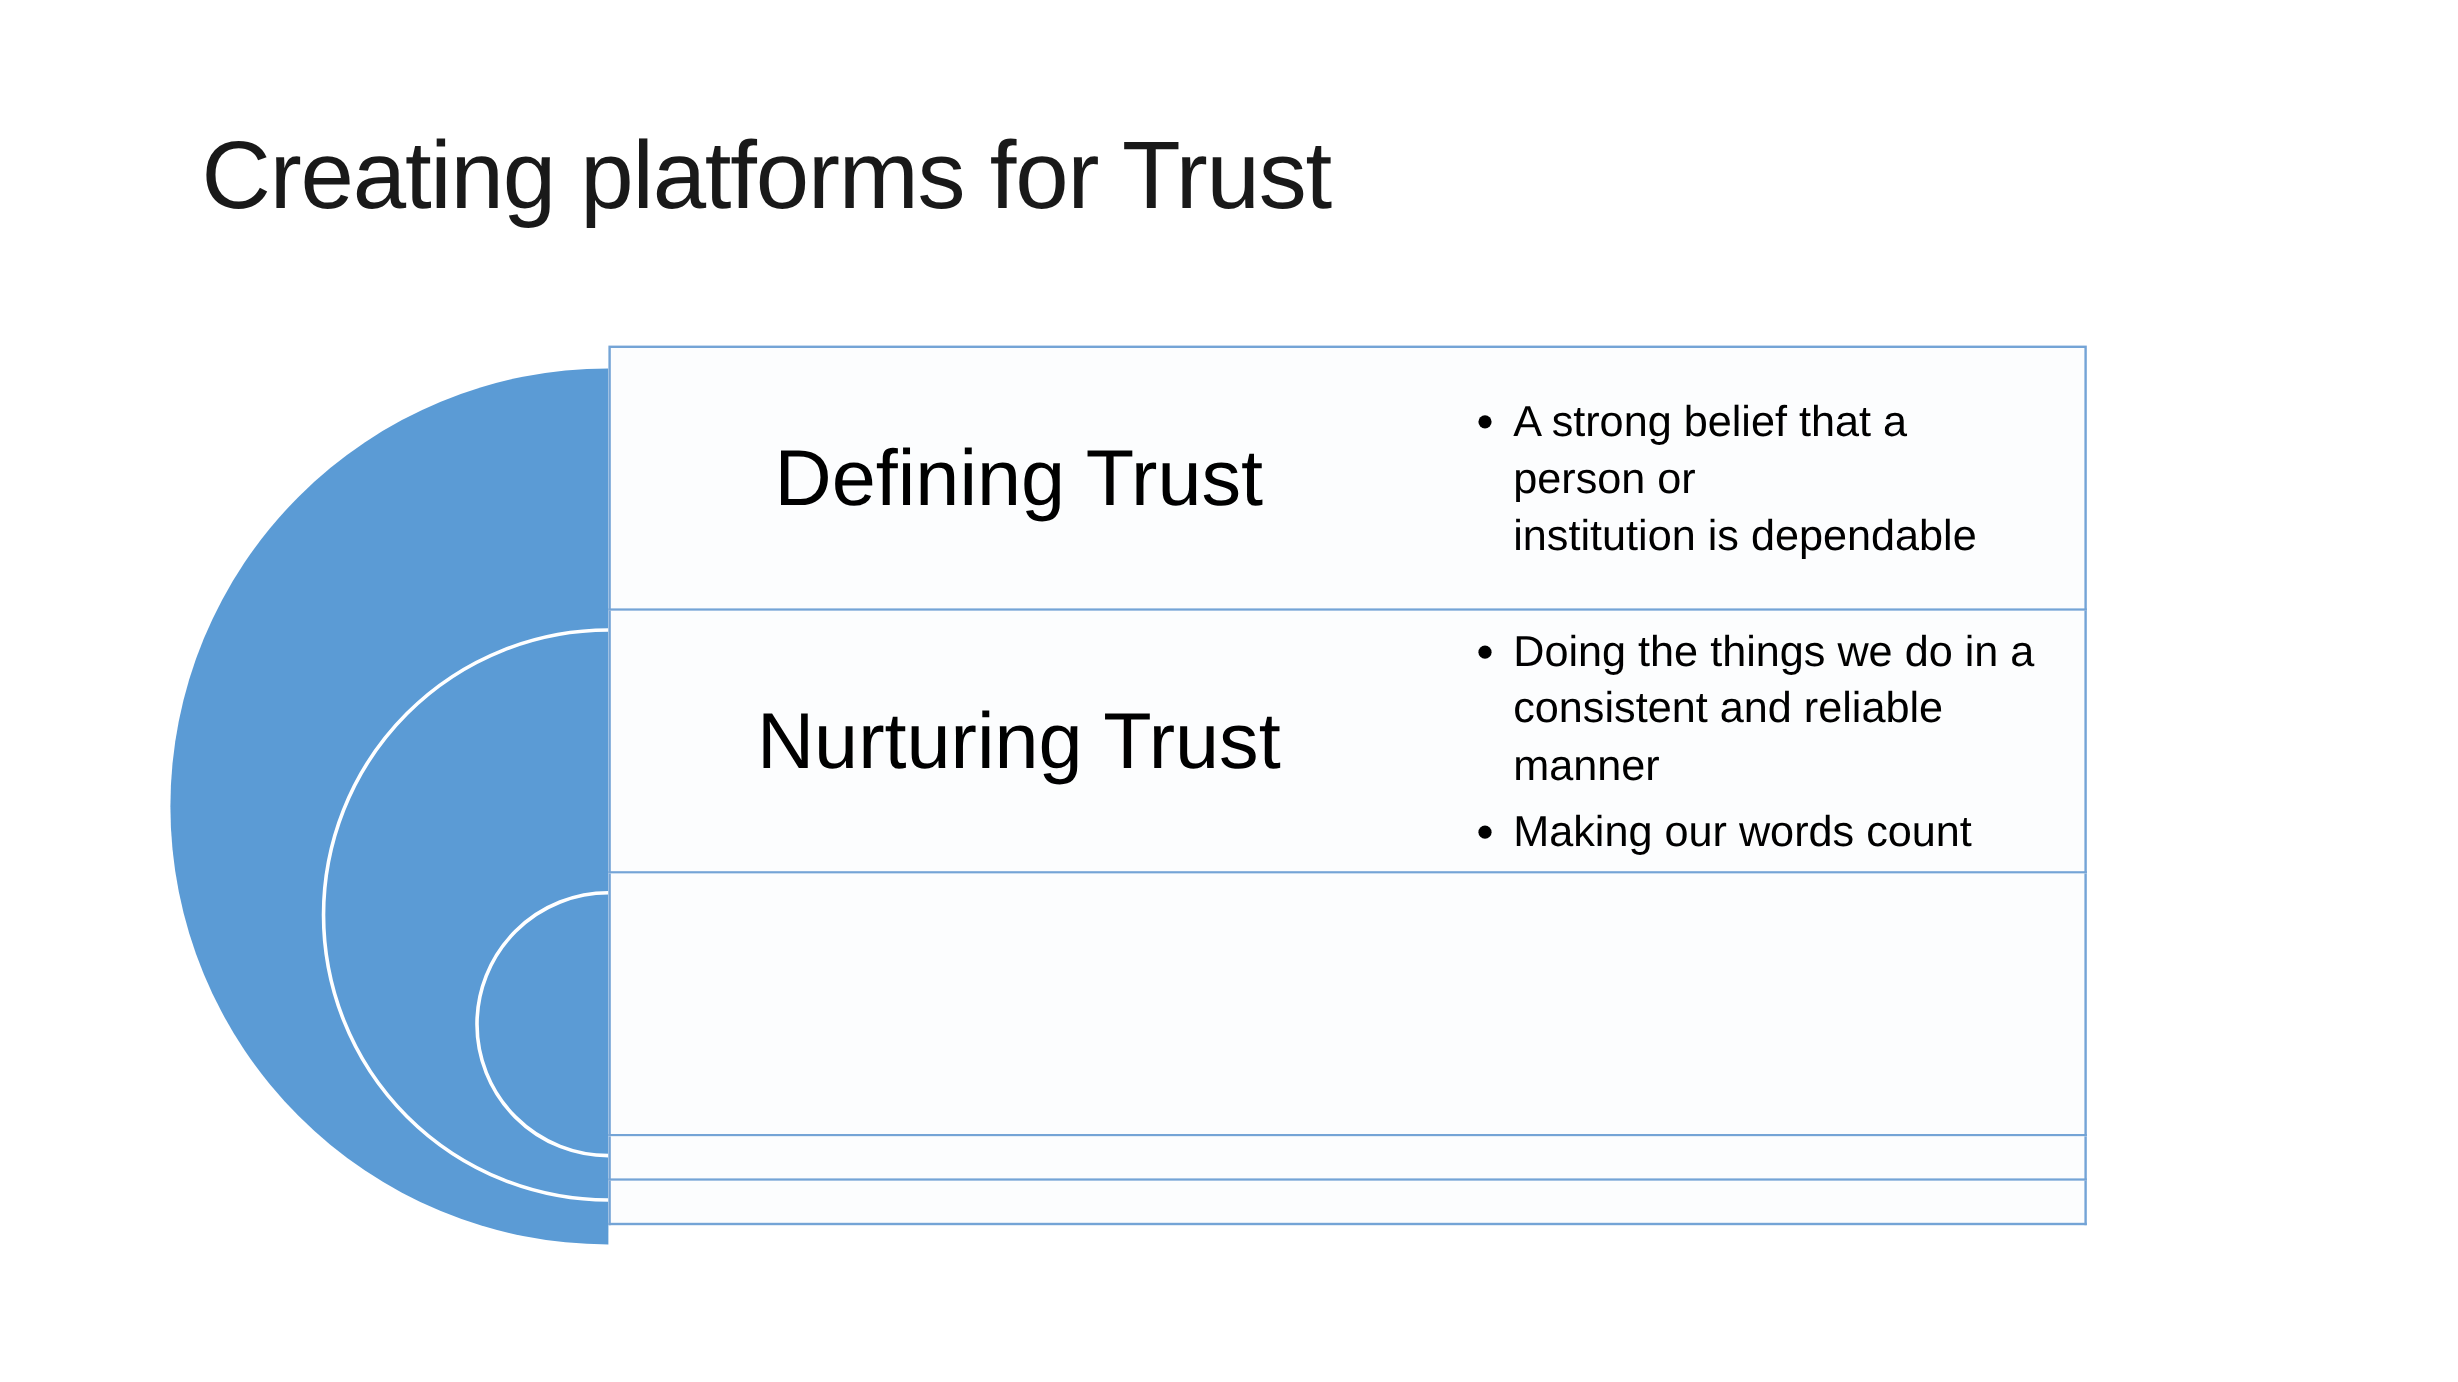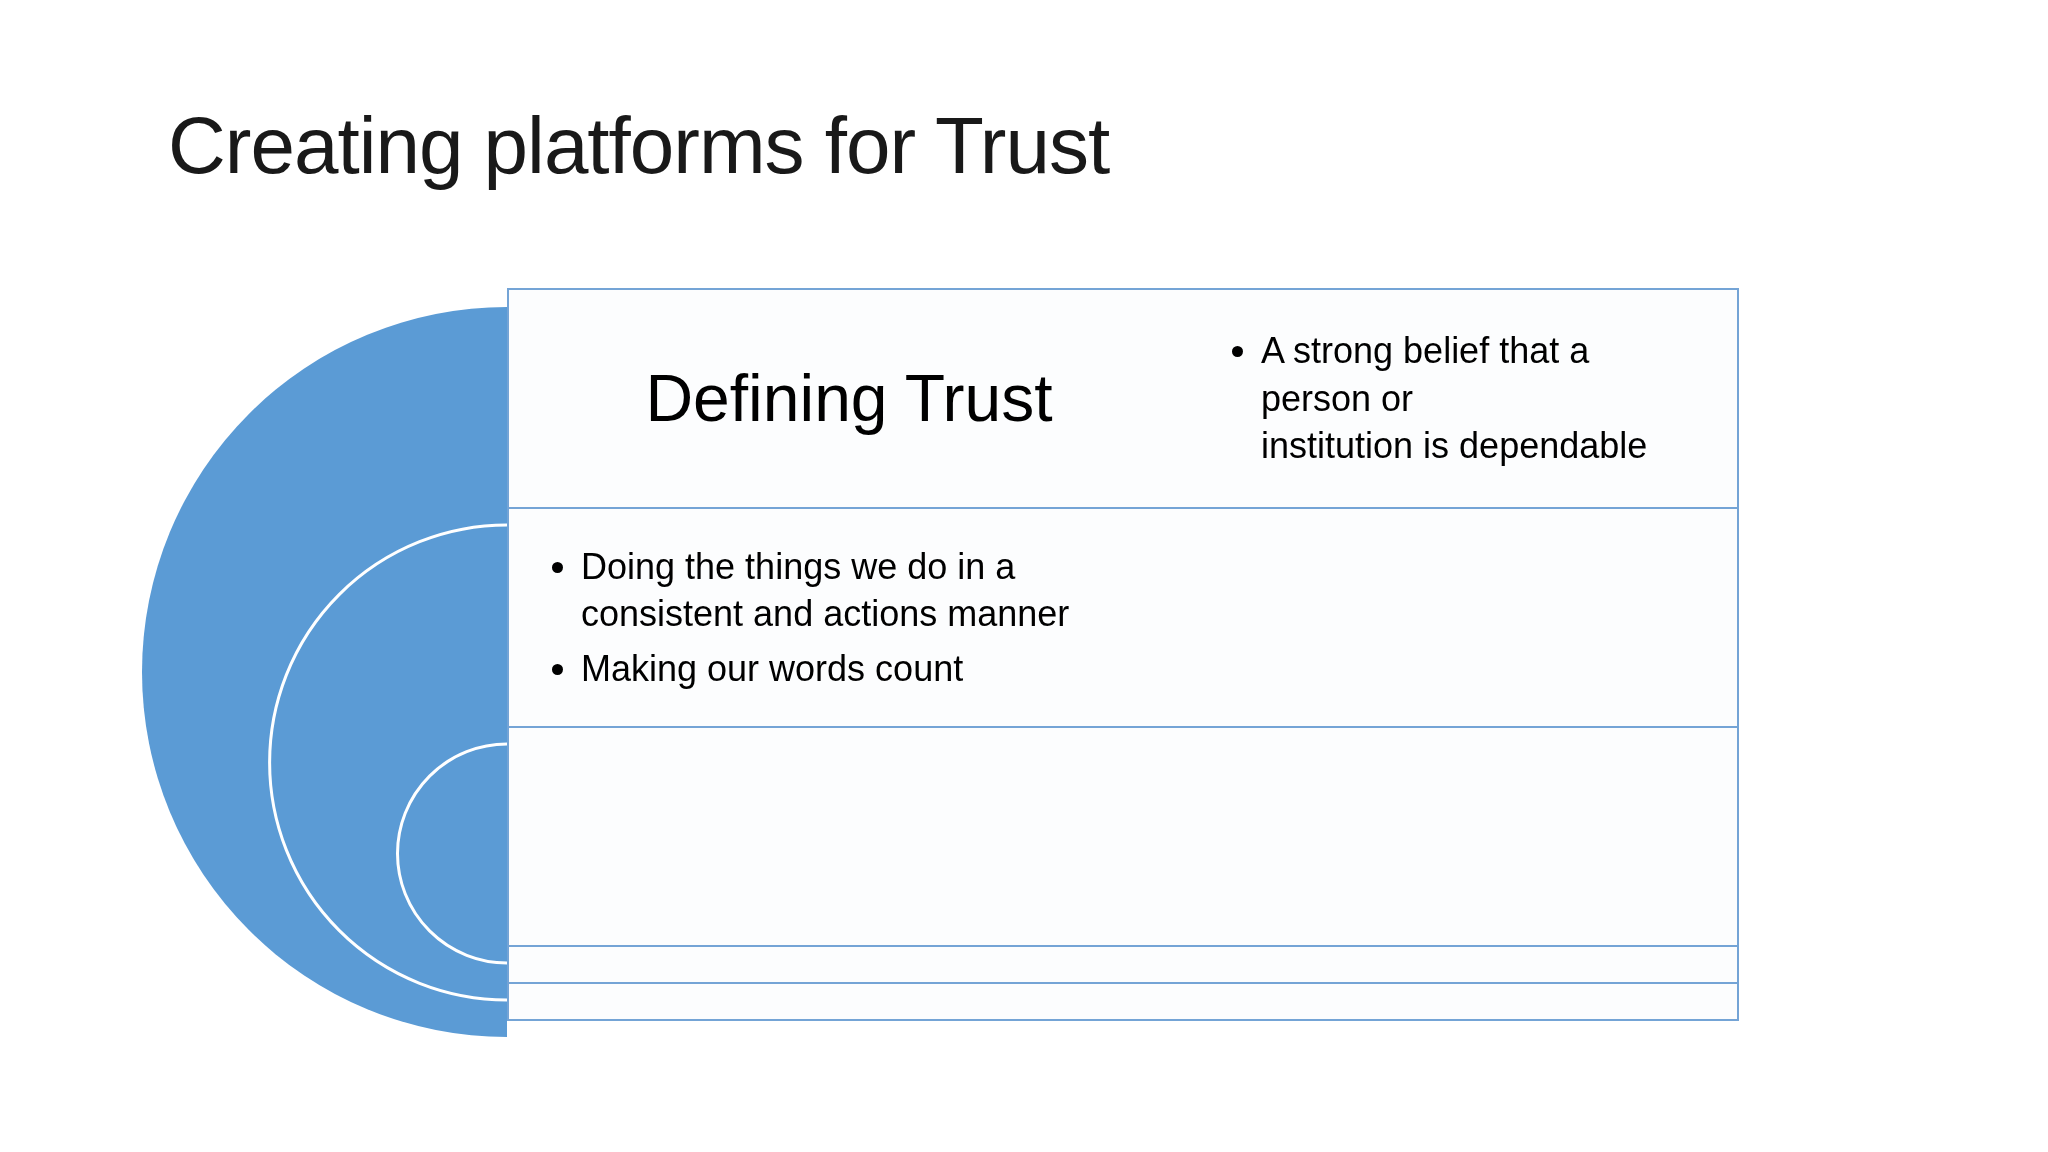"Doing the things we do" li { text: actions -> reliable }
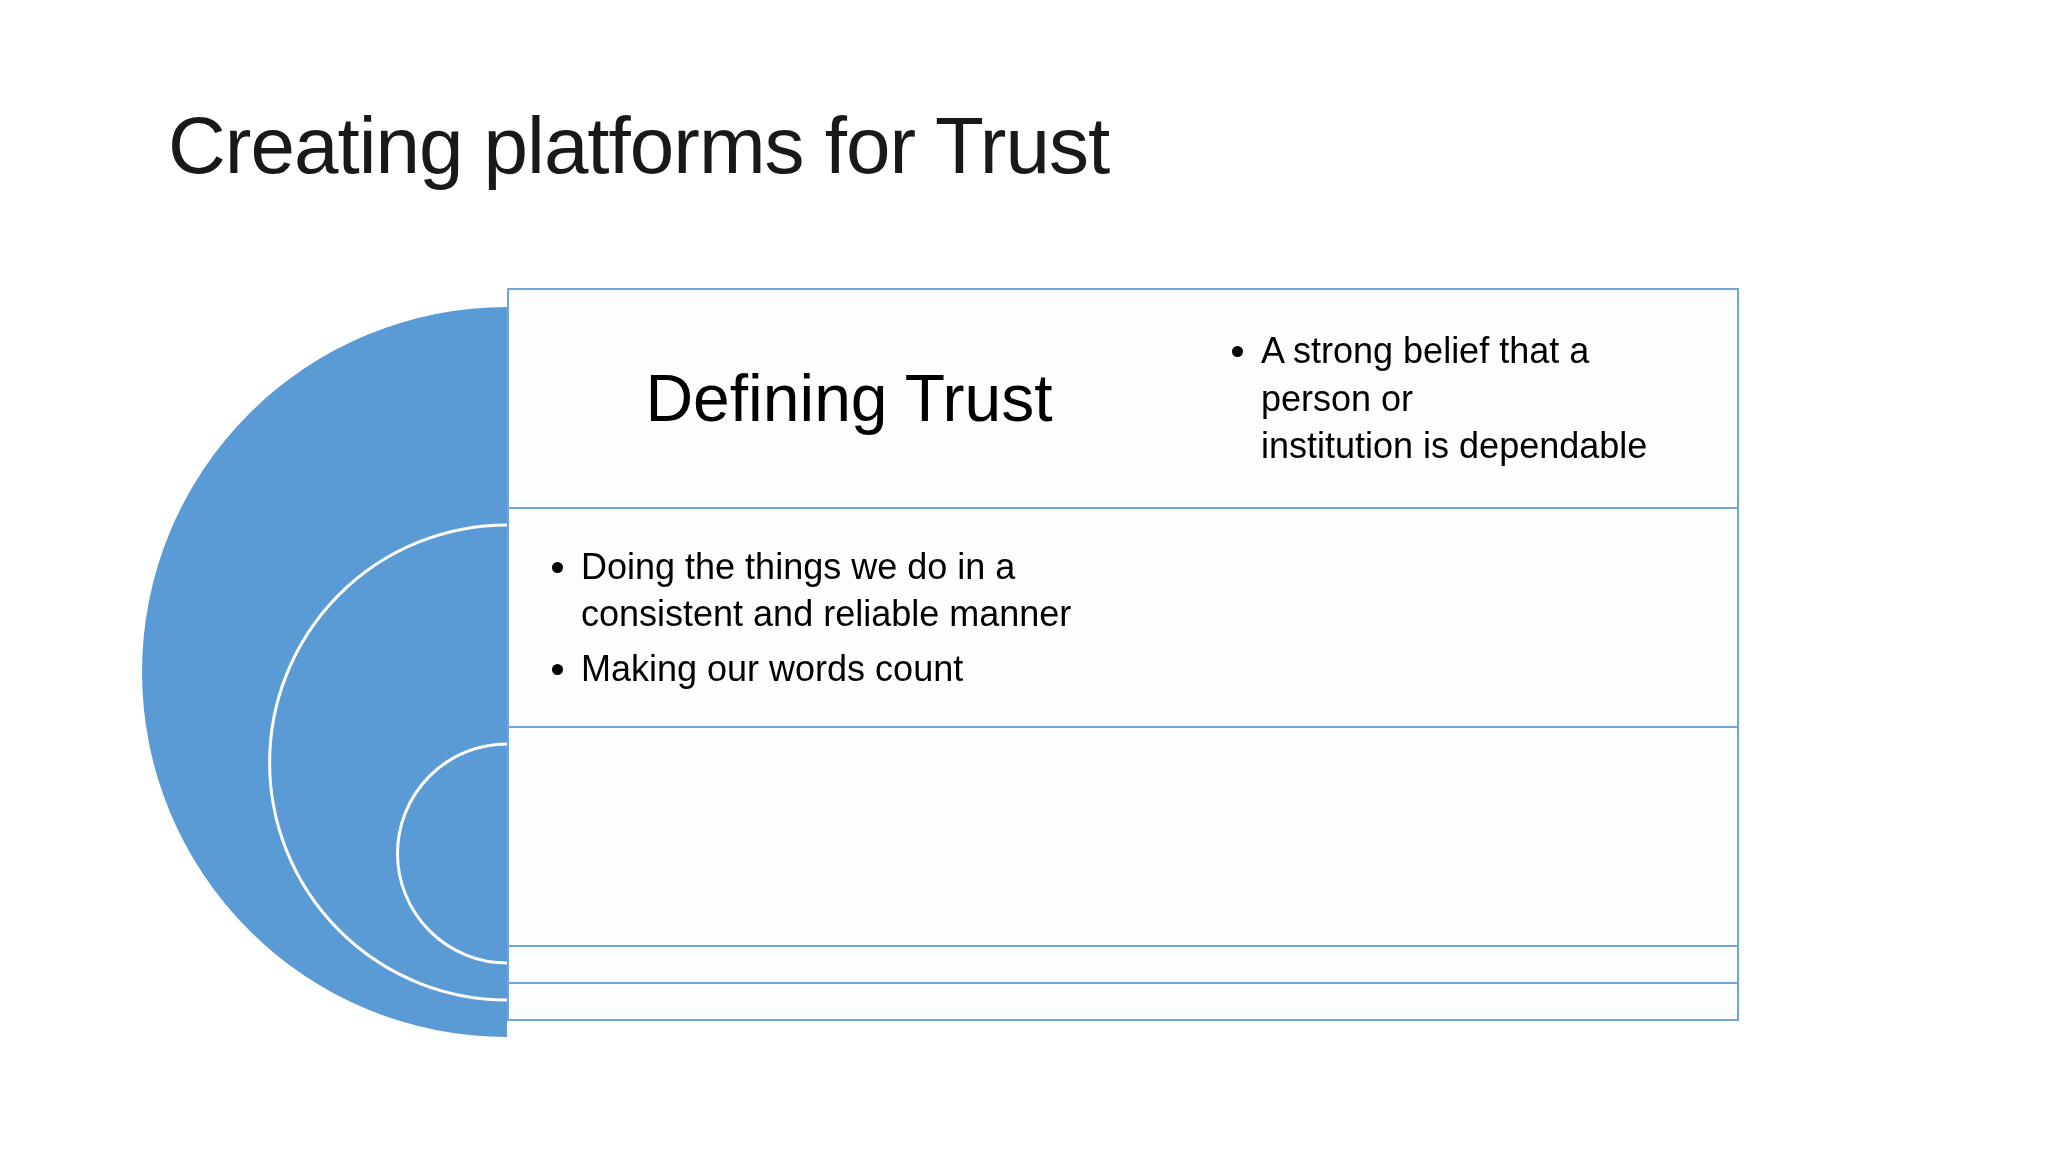"Nurturing Trust" div.heading { html: none -> <div>Nurturing Trust</div> }
